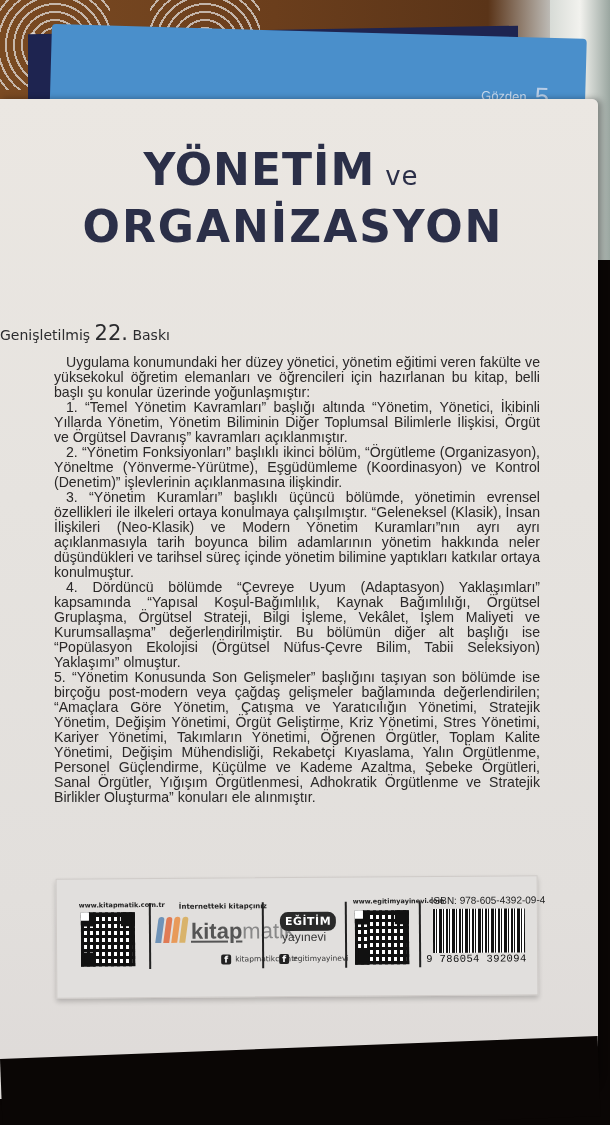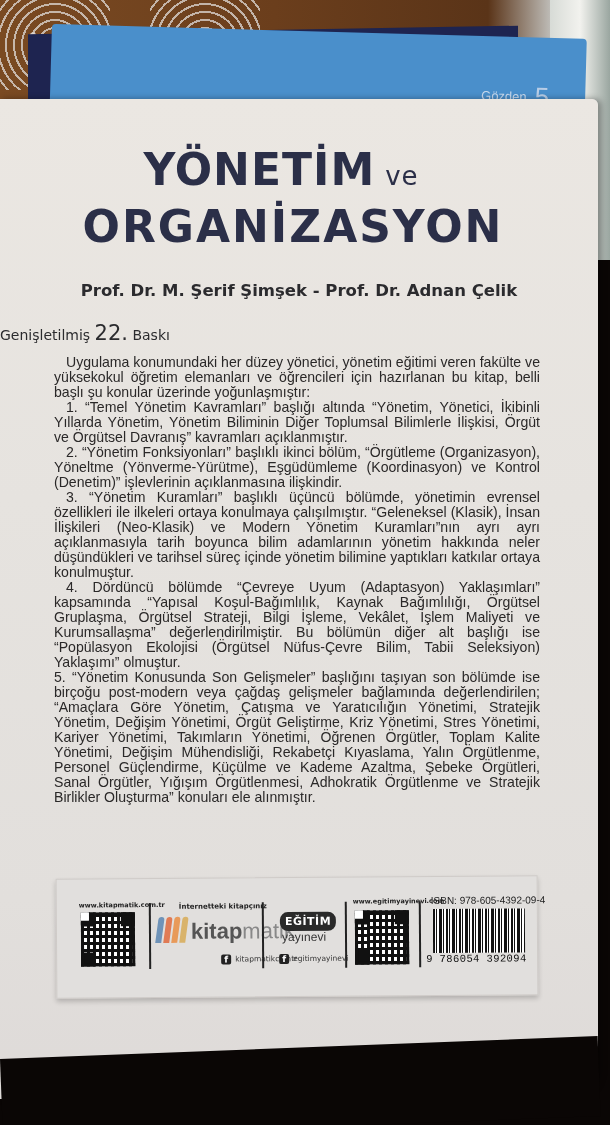"Prof. Dr. M. Şerif Şimşek" div.authors { html: <div>Prof. Dr. M. Şerif Şimşek - Prof. Dr. Adnan Çelik</div> -> none }
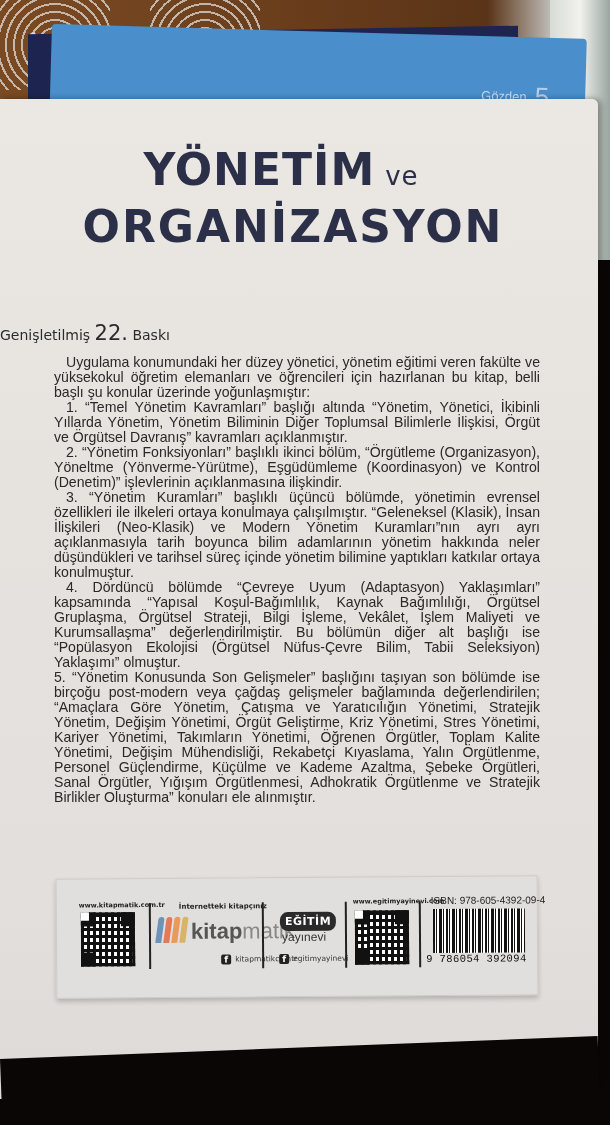"kitap" .km-text .a { text-decoration: none -> underline }
